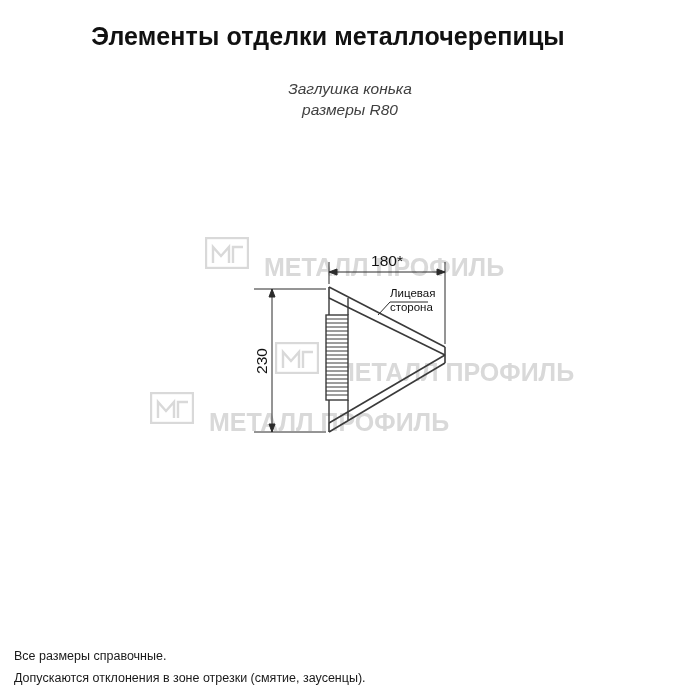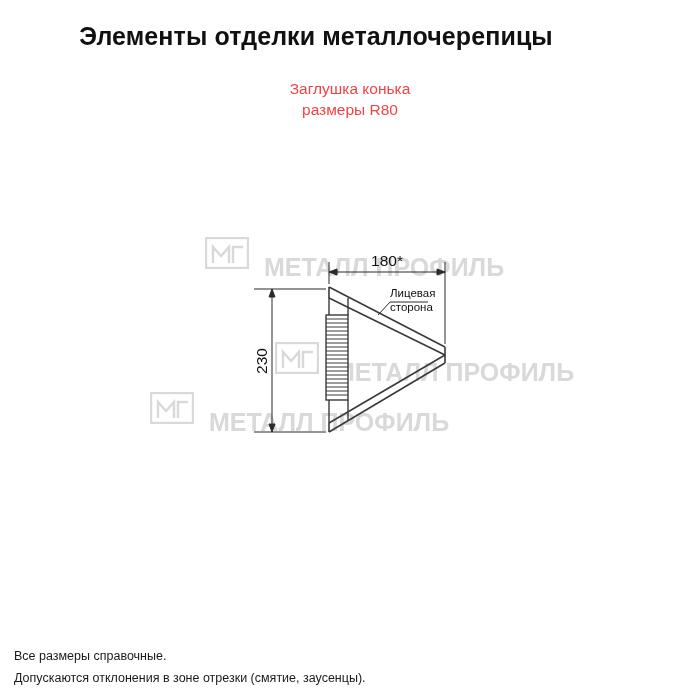"Элементы отделки металлочерепицы" .title { left: 0 -> 12px }
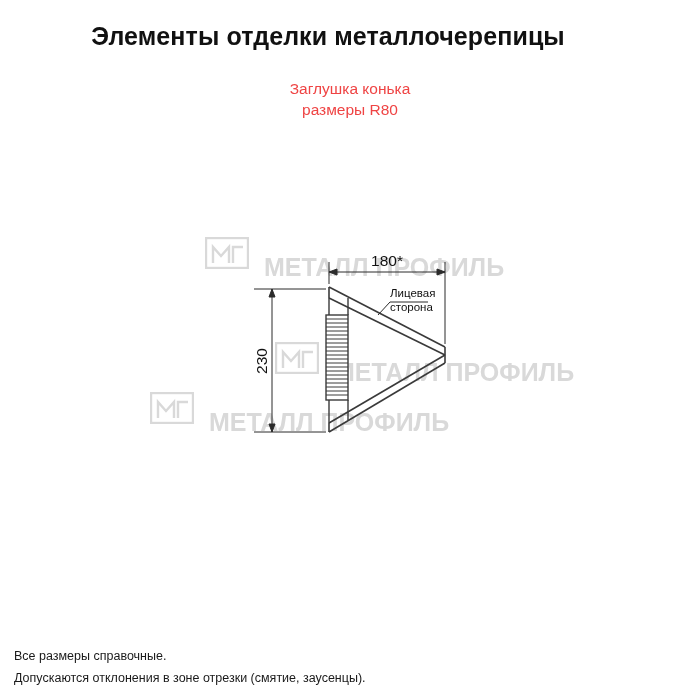"Заглушка конька" .subtitle { color: #ef4444 -> #404040; font-style: none -> italic }
